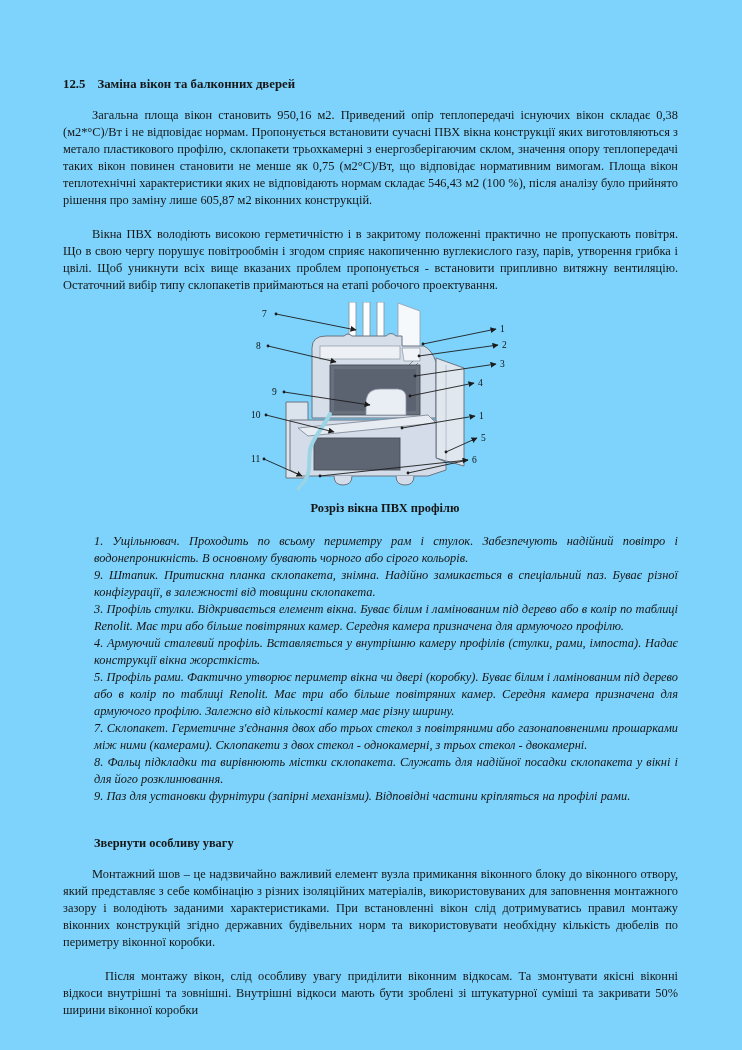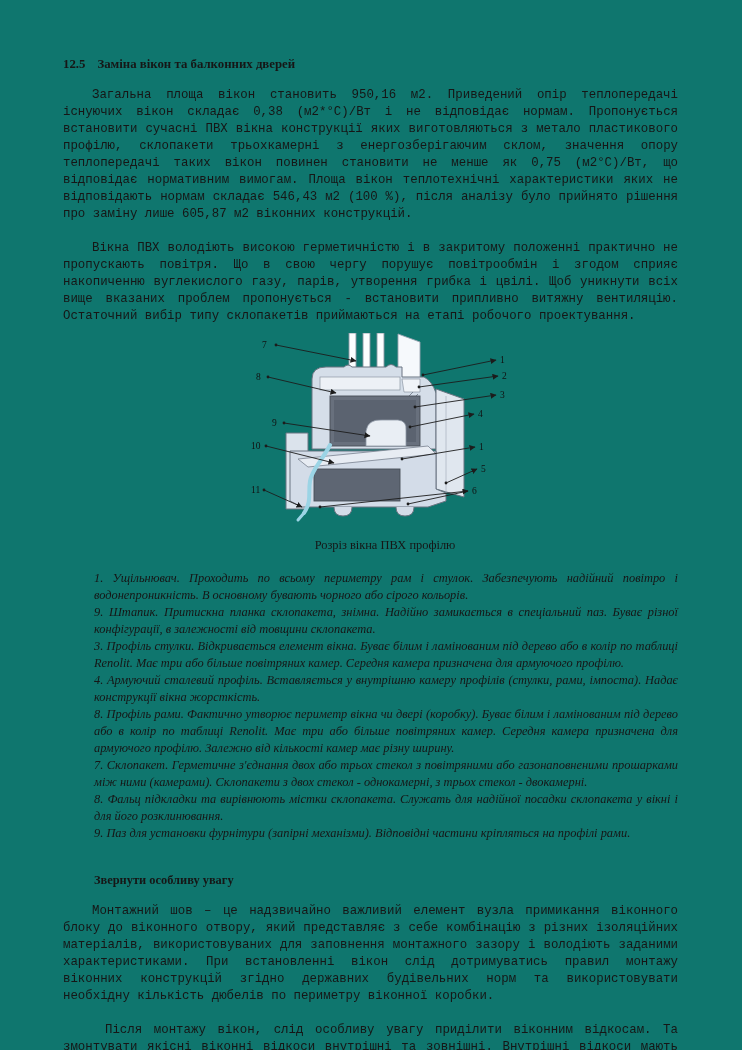"12.5 Заміна вікон та балконних" .page { background: #0f766e -> #7dd3fc; padding: 56px 64px 0 63px -> 76px 64px 0 63px }
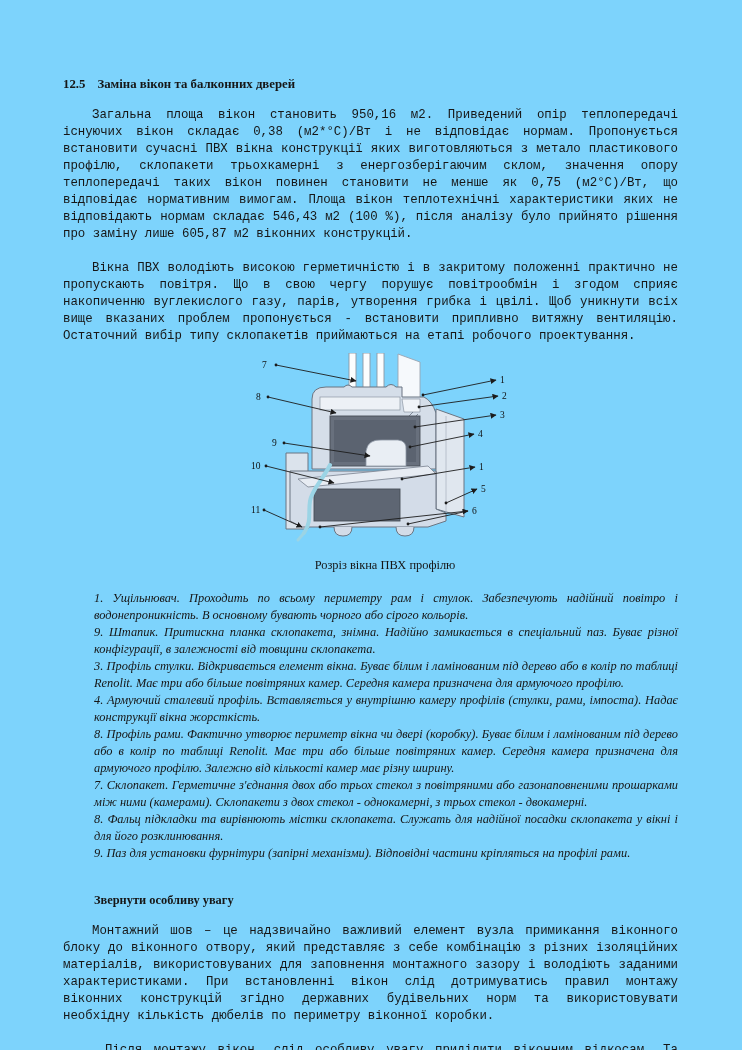"Загальна площа вікон становить 950,16" .para { font-family: Liberation Mono, monospace -> none }
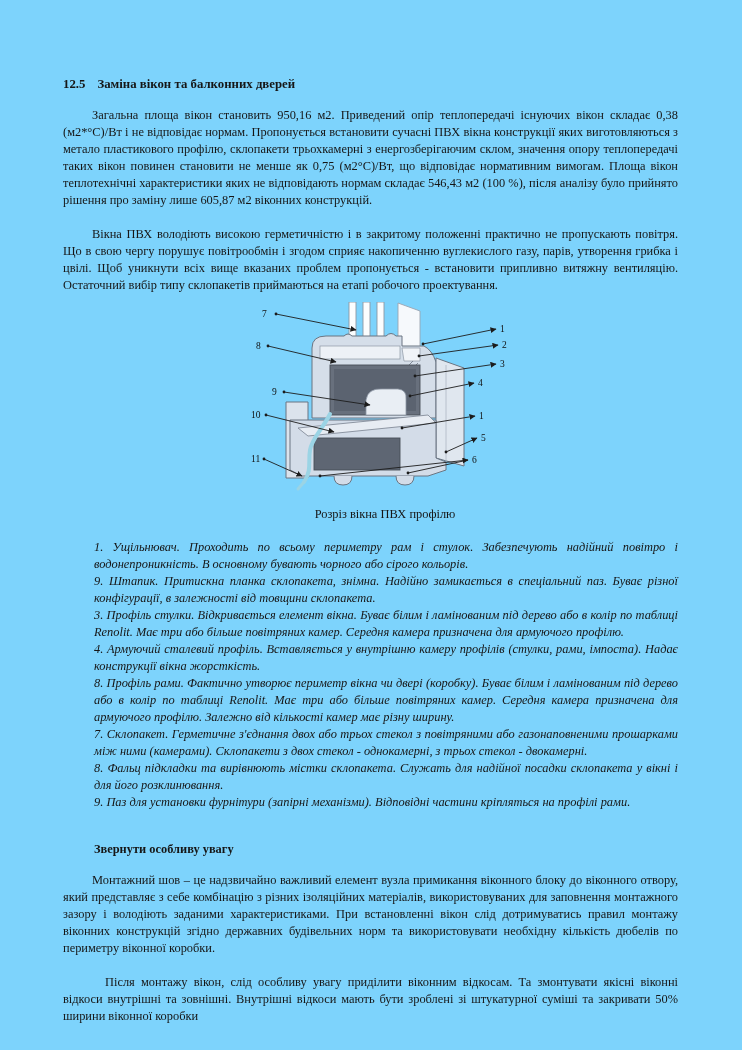"Розріз вікна ПВХ профілю" figcaption { font-weight: none -> bold; margin-top: 14px -> 8px }
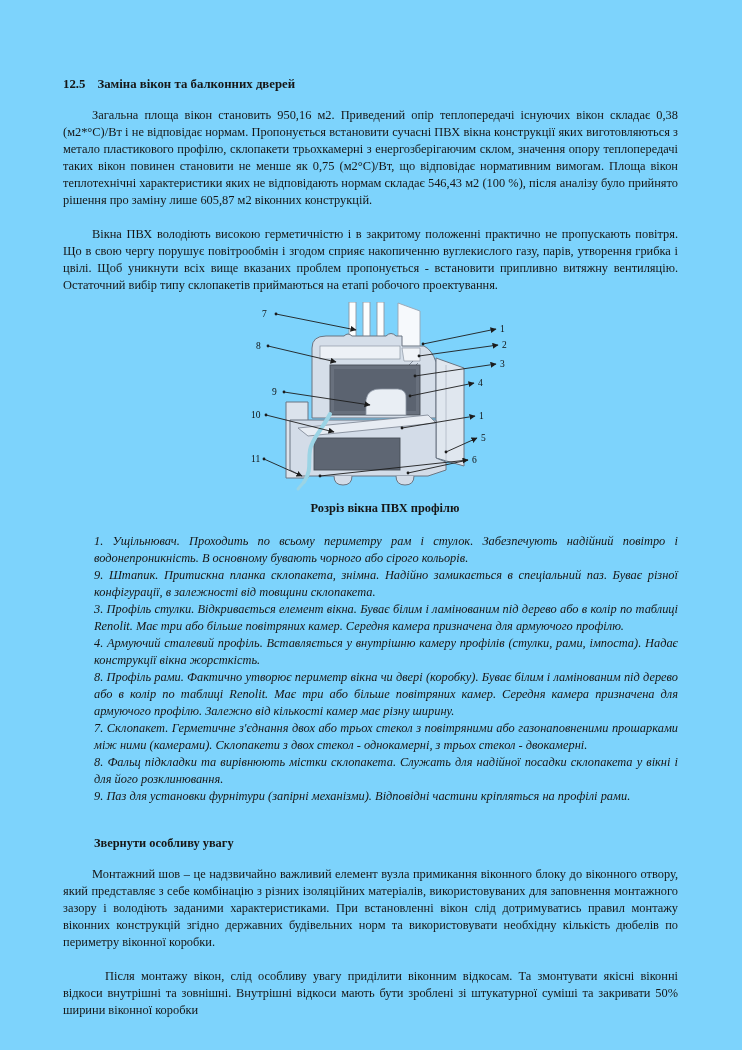"8. Профіль рами. Фактично утворює" p { text: 8 -> 5 }
